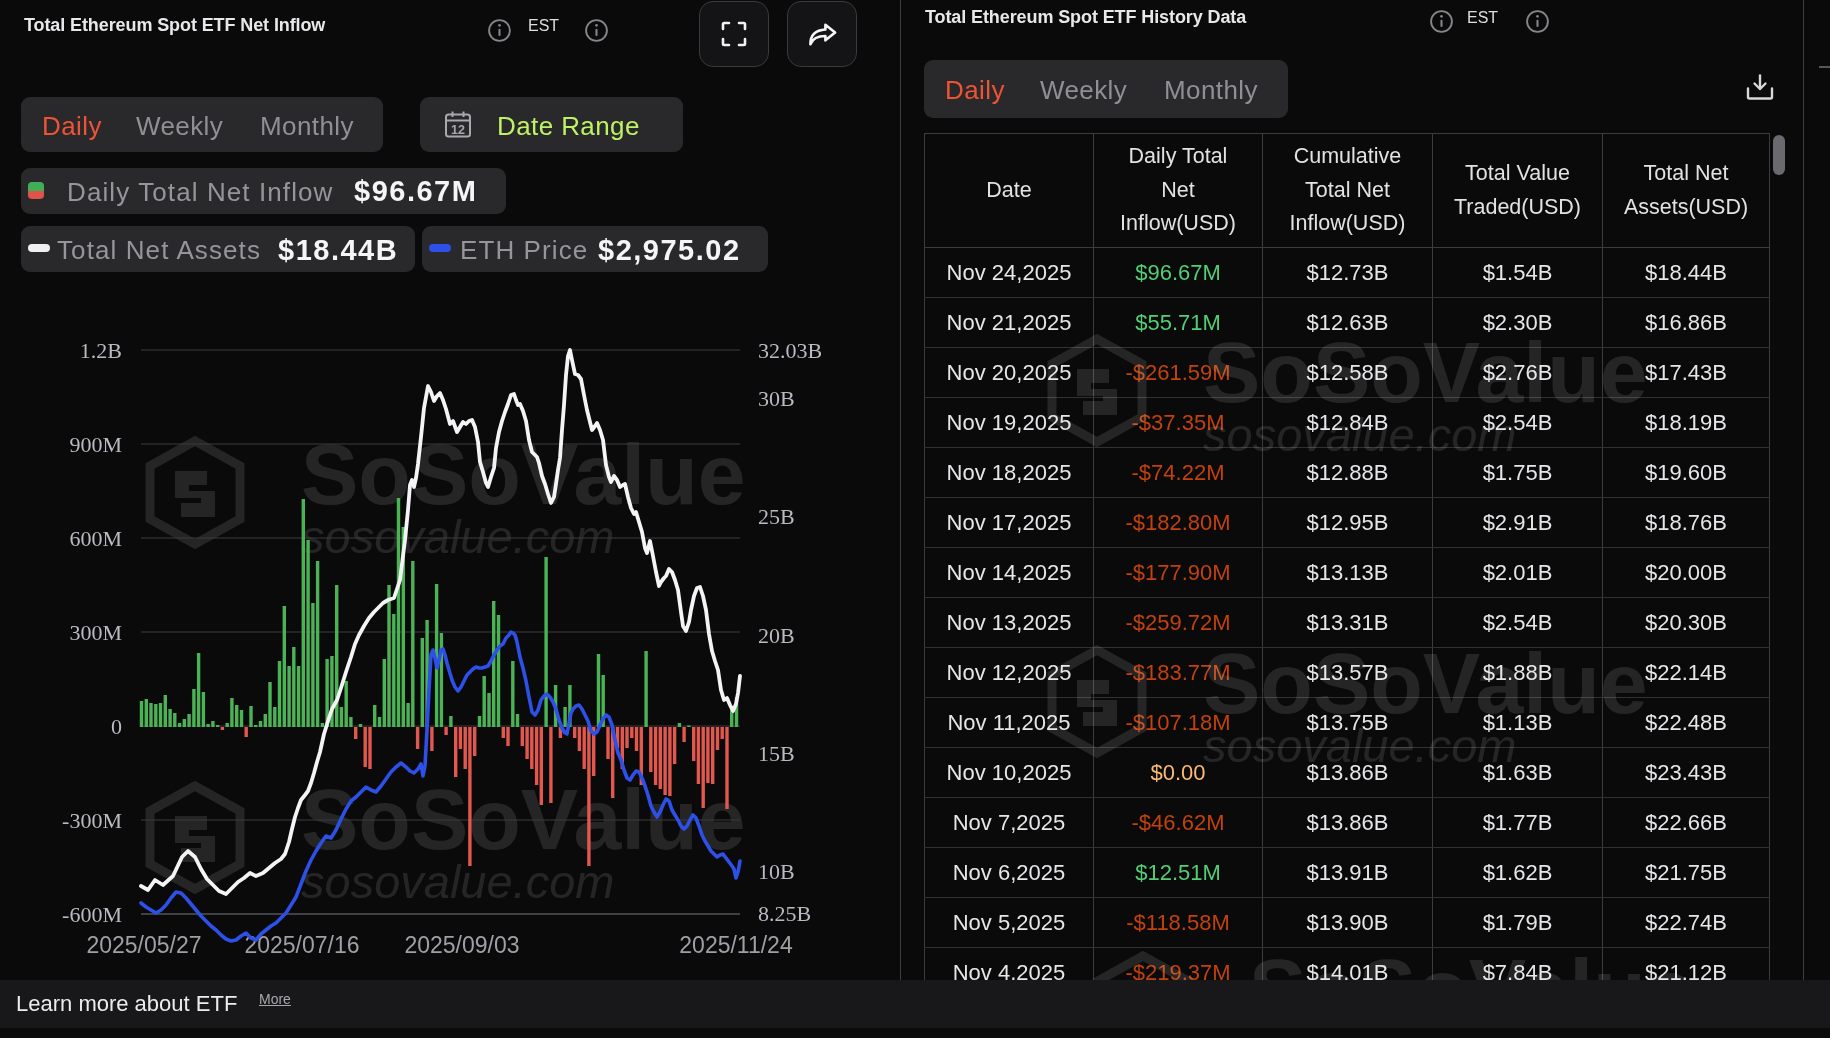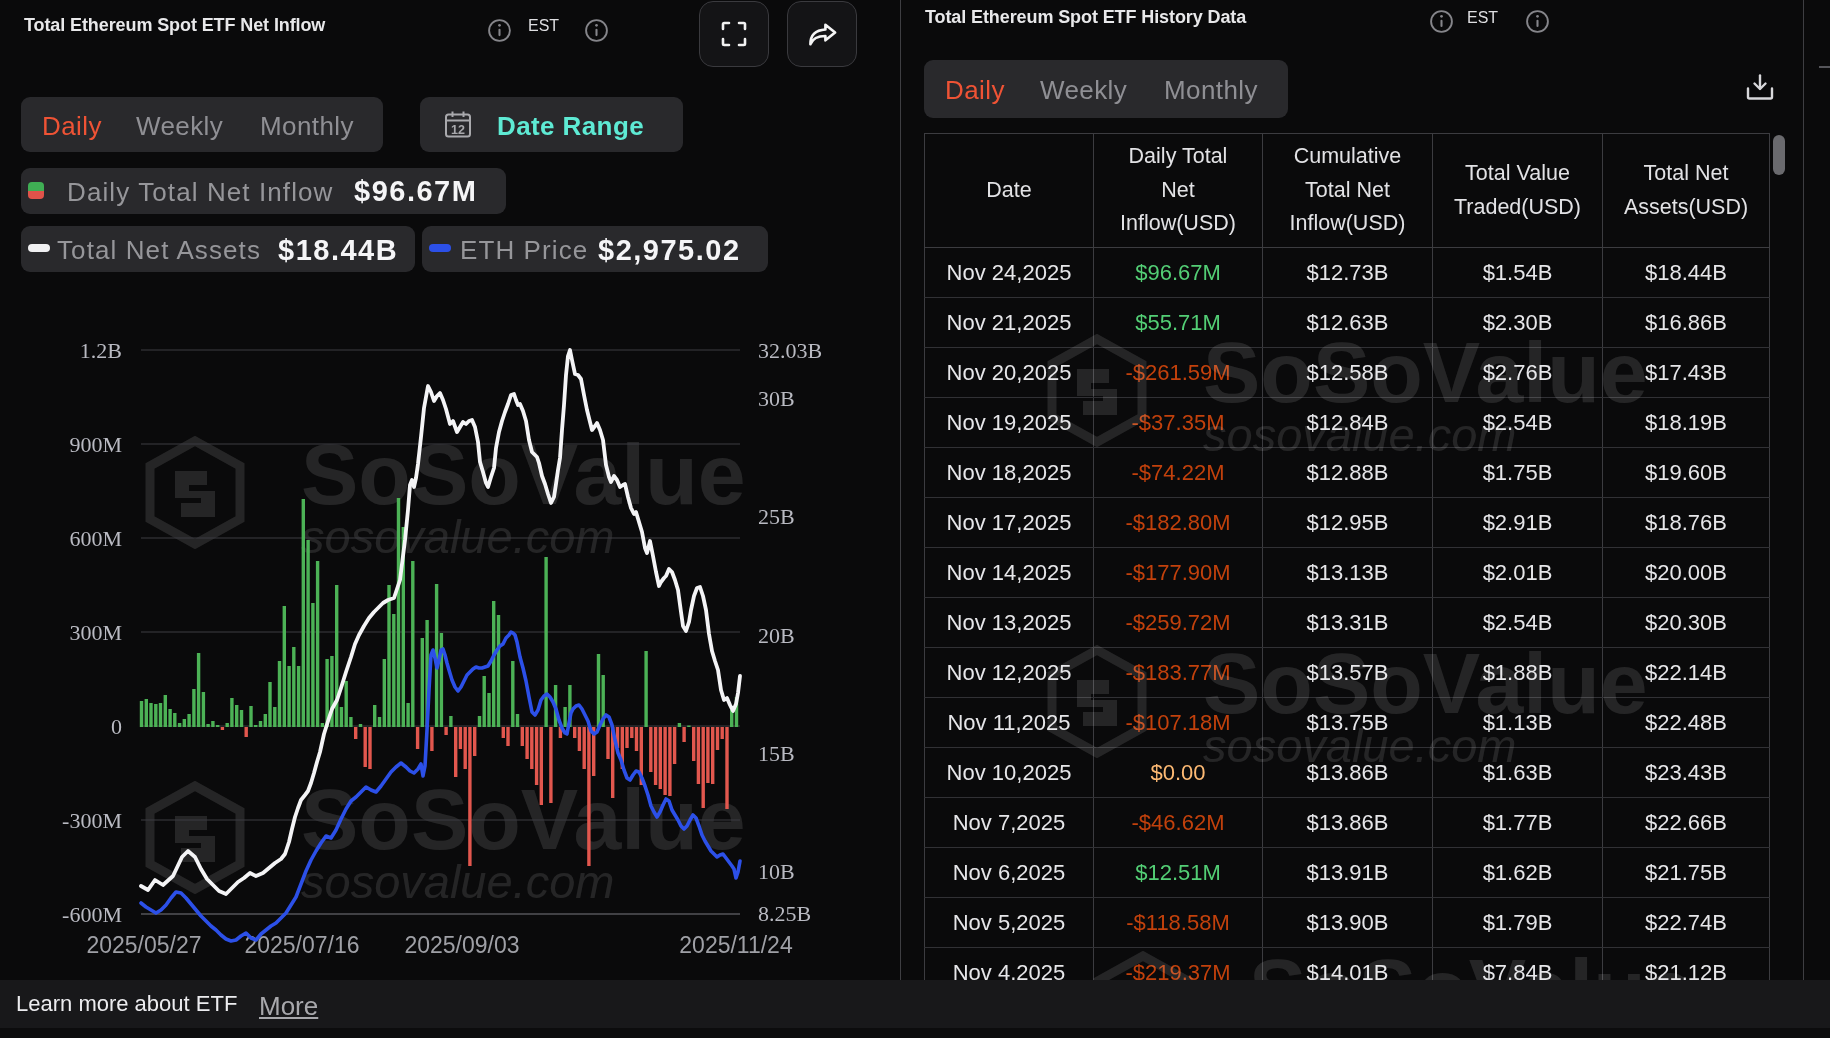"Date Range" div.abs { color: #5eead4 -> #bef264; font-weight: bold -> normal }
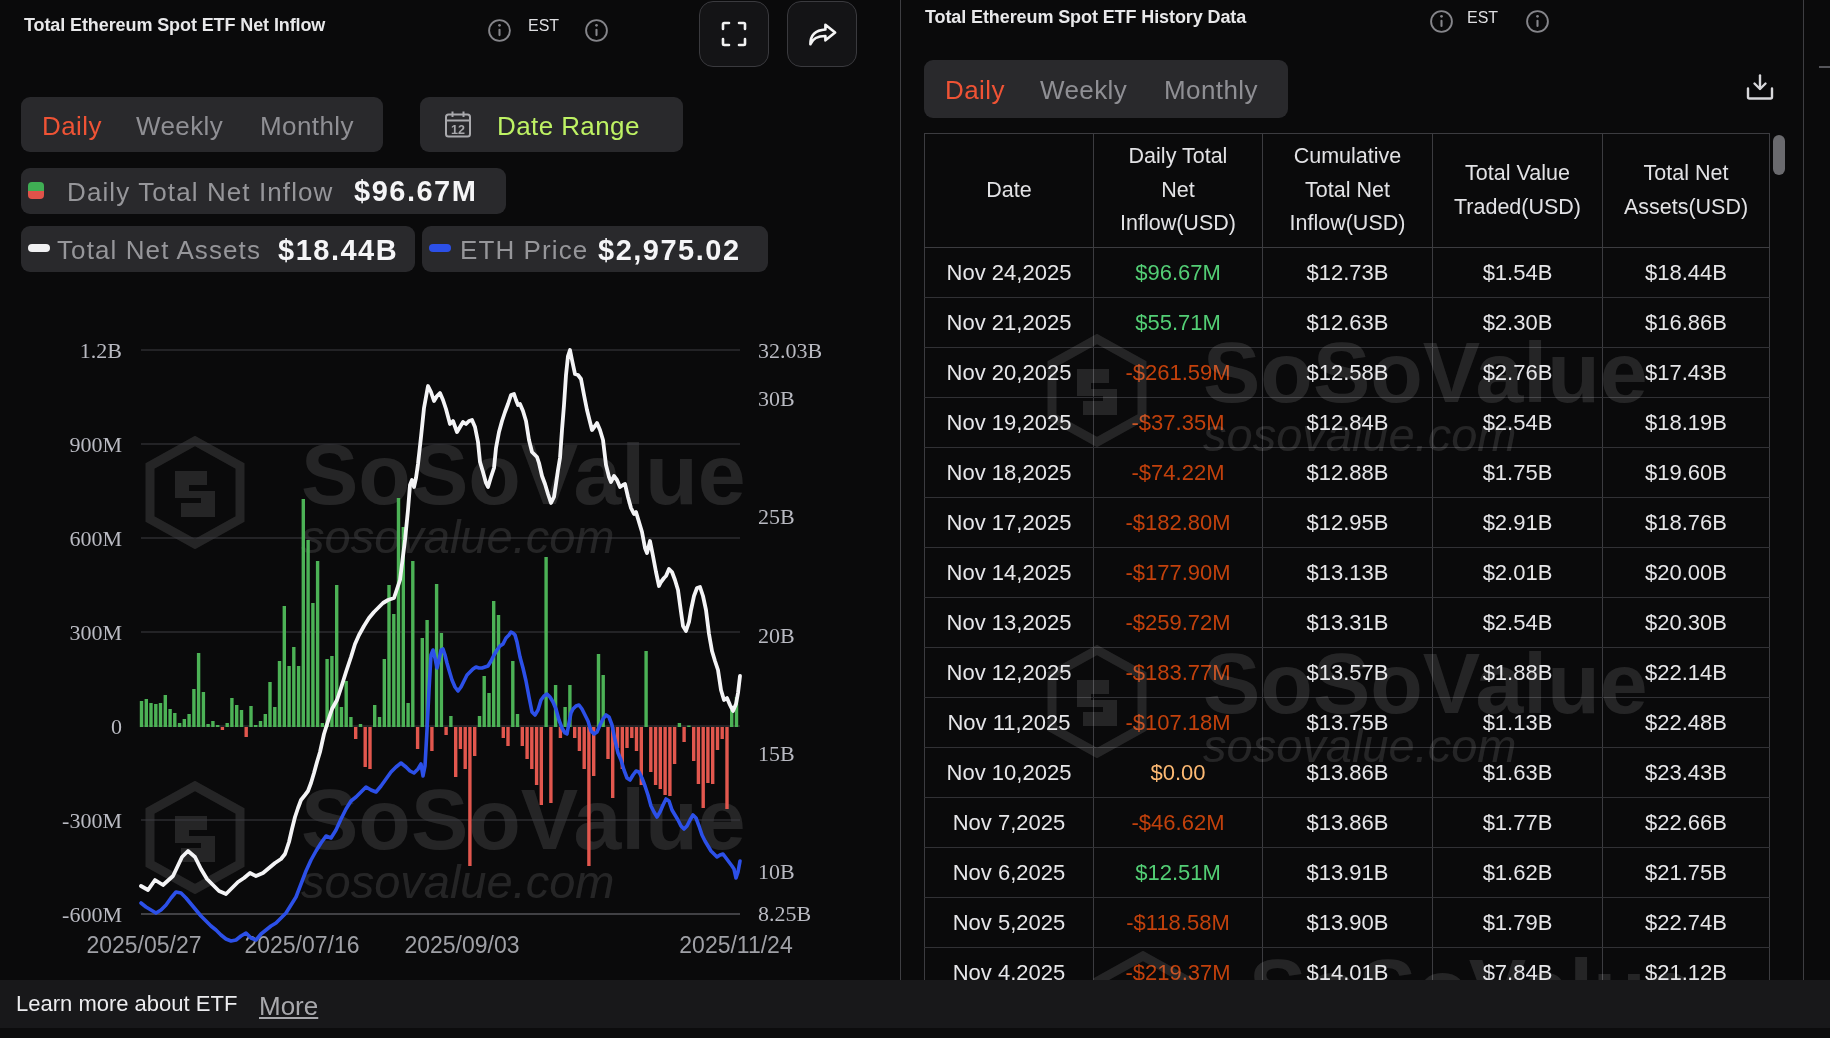"More" span.abs { font-size: 26px -> 14px }
